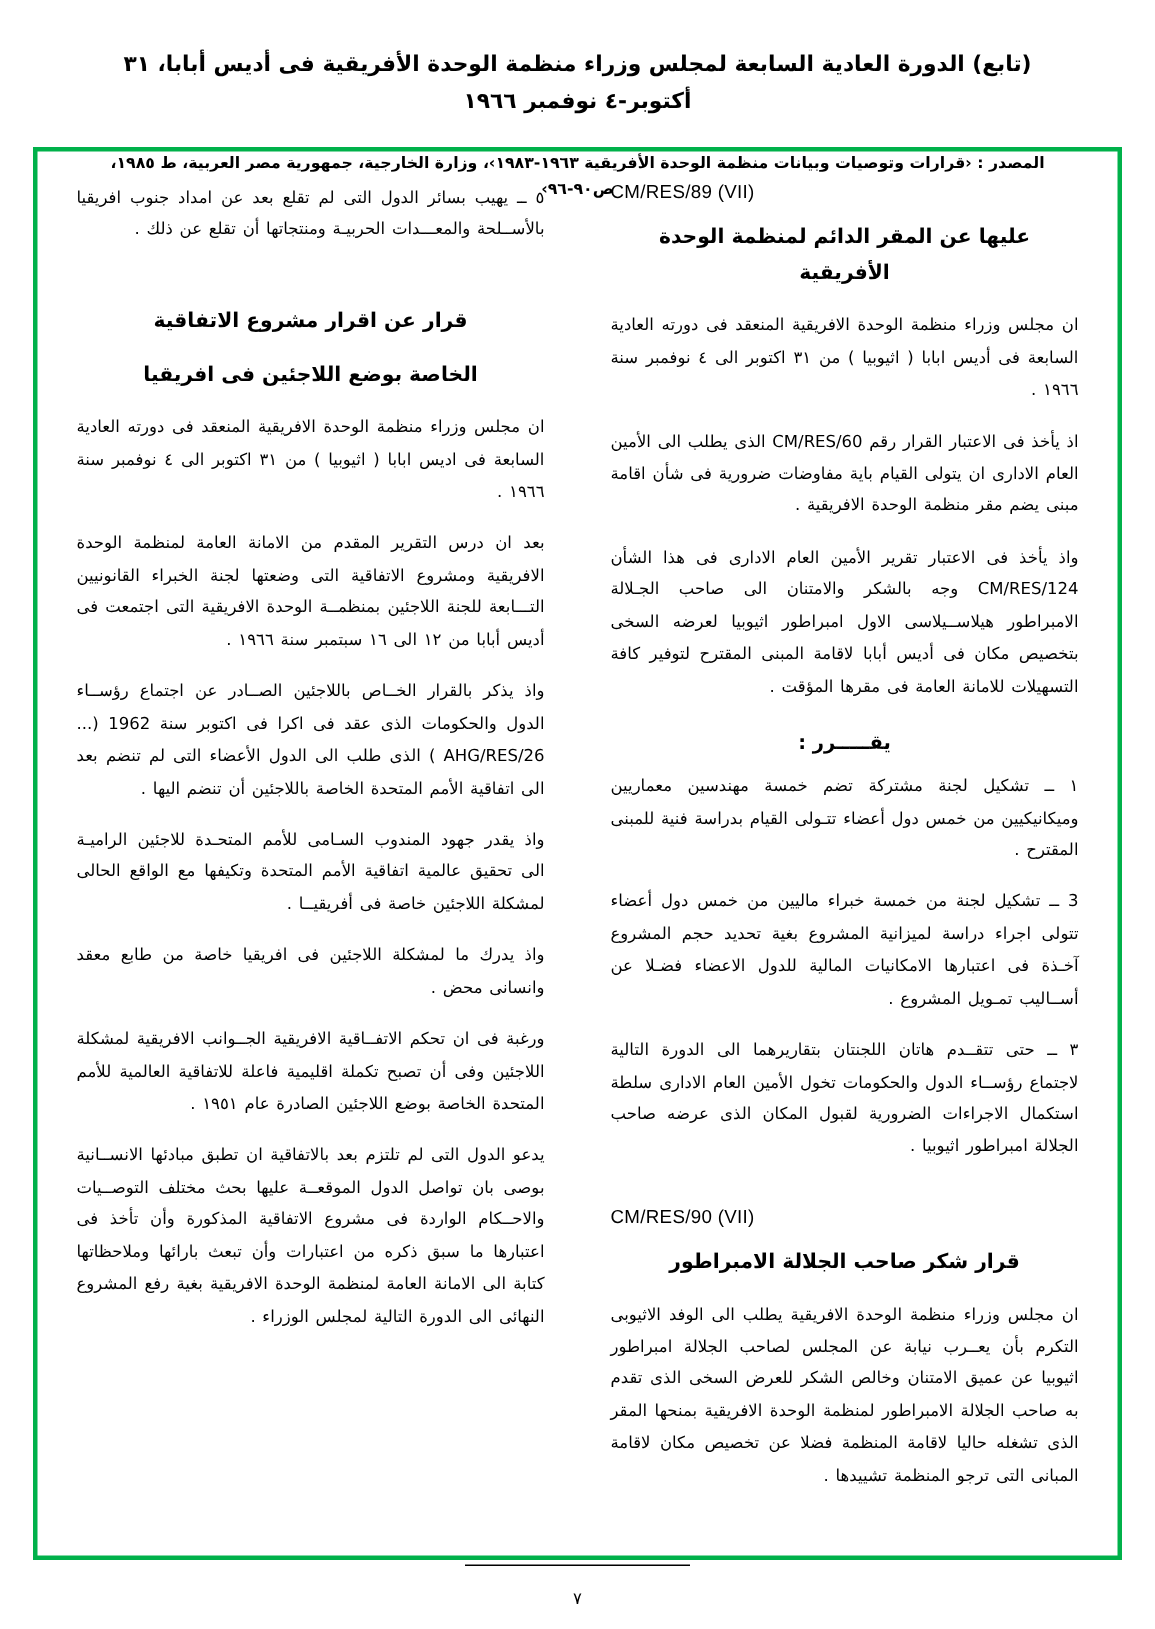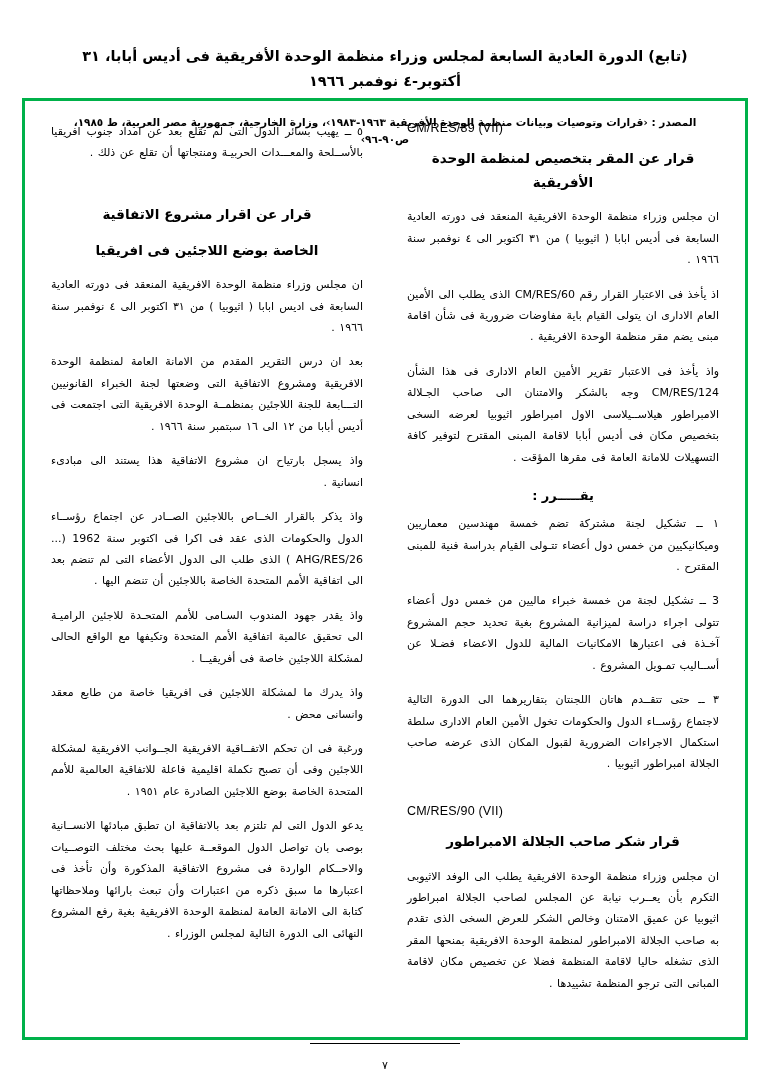"(تابع) الدورة العادية السابعة لمجلس" .page { padding: 16px -> 3px }
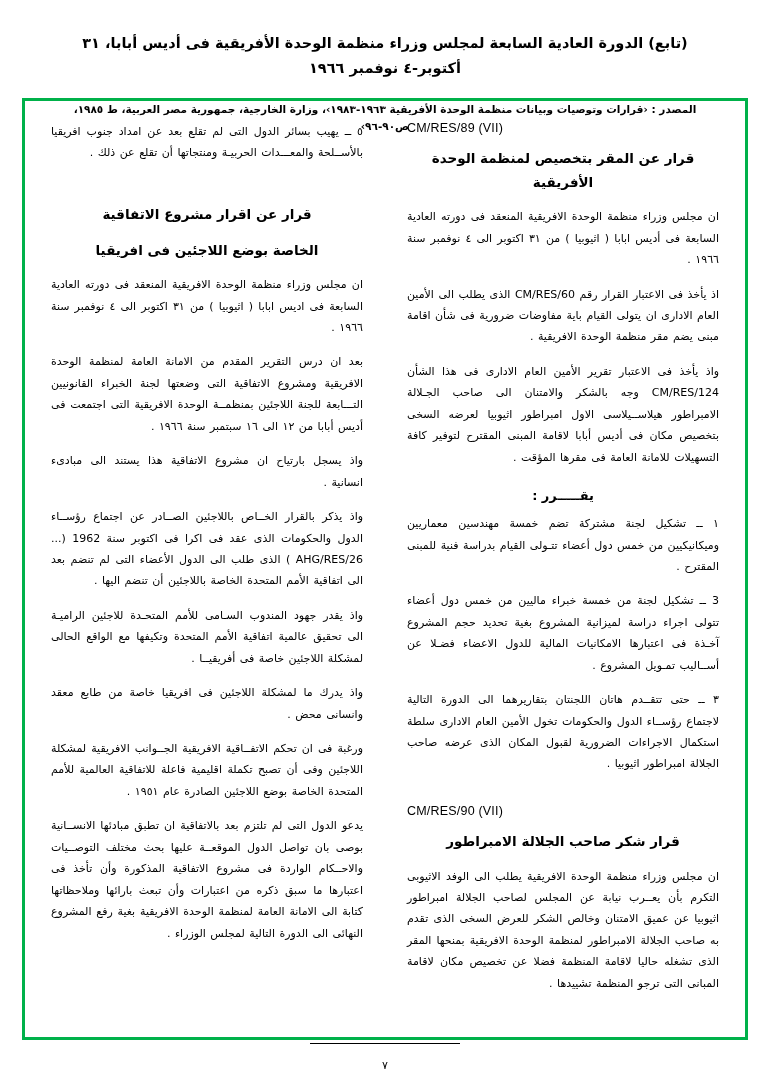"قرار عن المقر بتخصيص لمنظمة" div.res-title { text: قرار عن المقر بتخصيص -> عليها عن المقر الدائم }
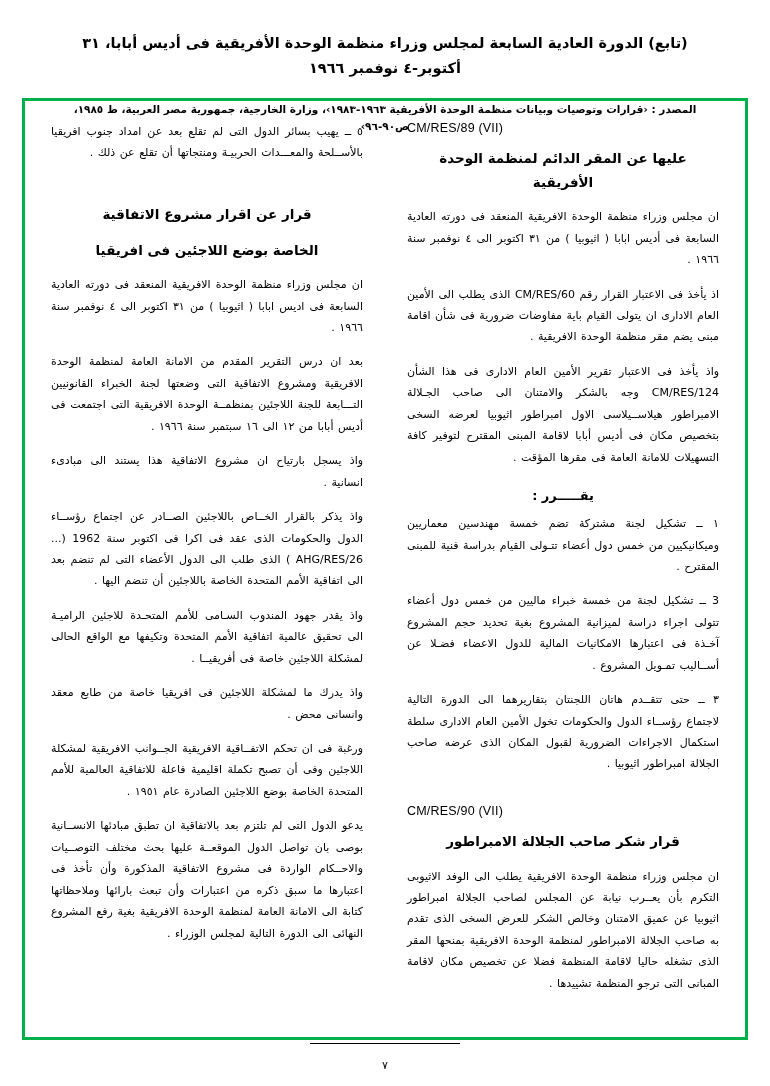"واذ يسجل بارتياح ان مشروع" div.para { html: <div>واذ يسجل بارتياح ان مشروع الاتفاقية هذا يستند الى مبادىء انسانية .</div> -> none }
